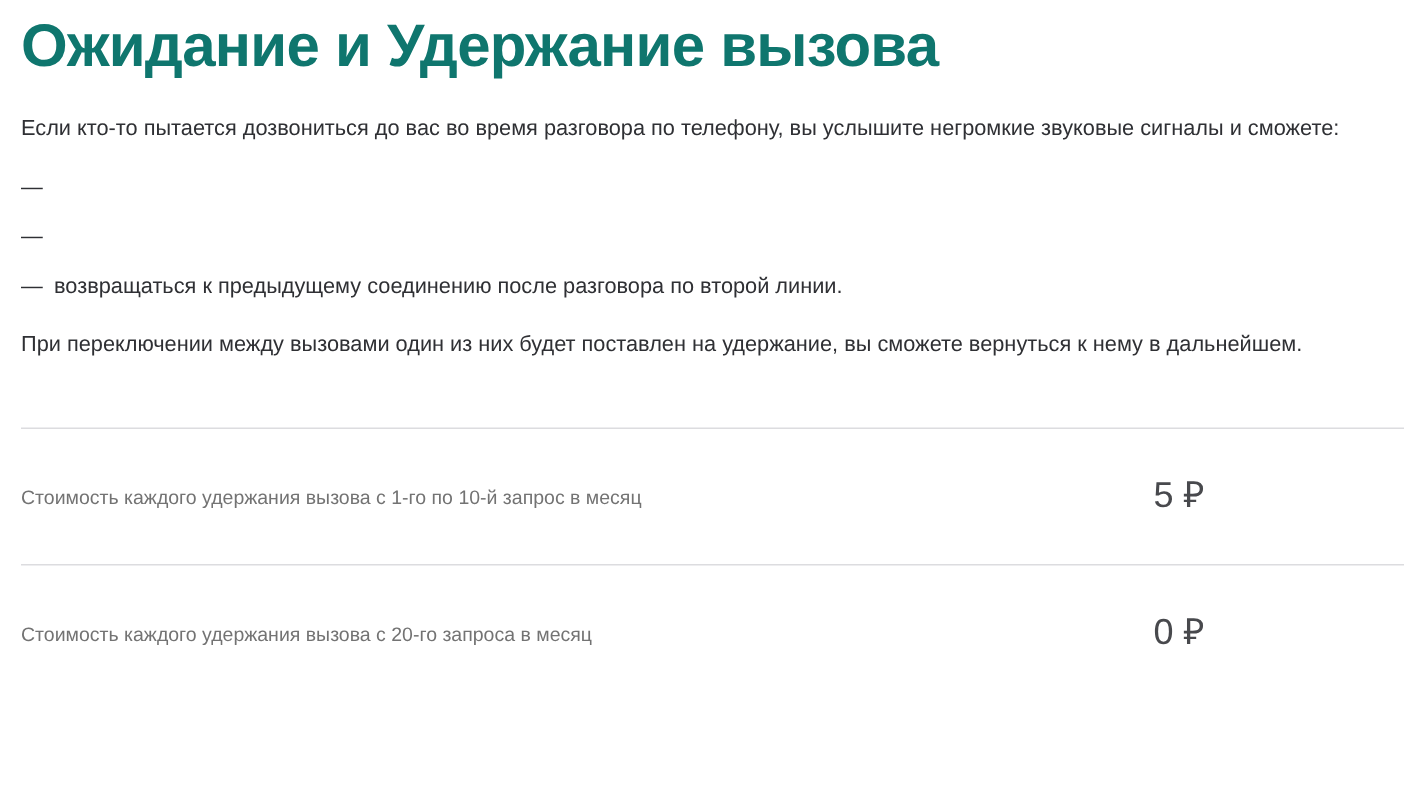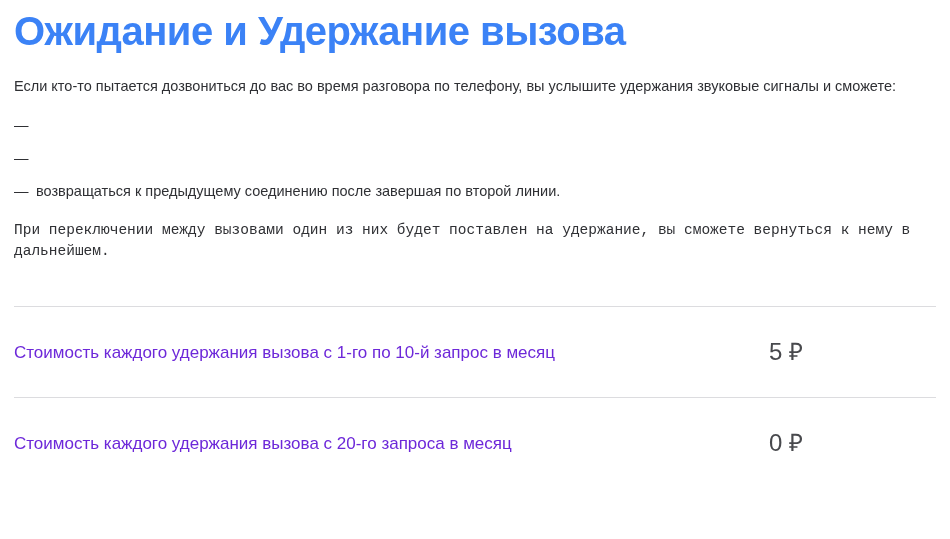"Ожидание и Удержание вызова" .title { color: #3b82f6 -> #0f766e }
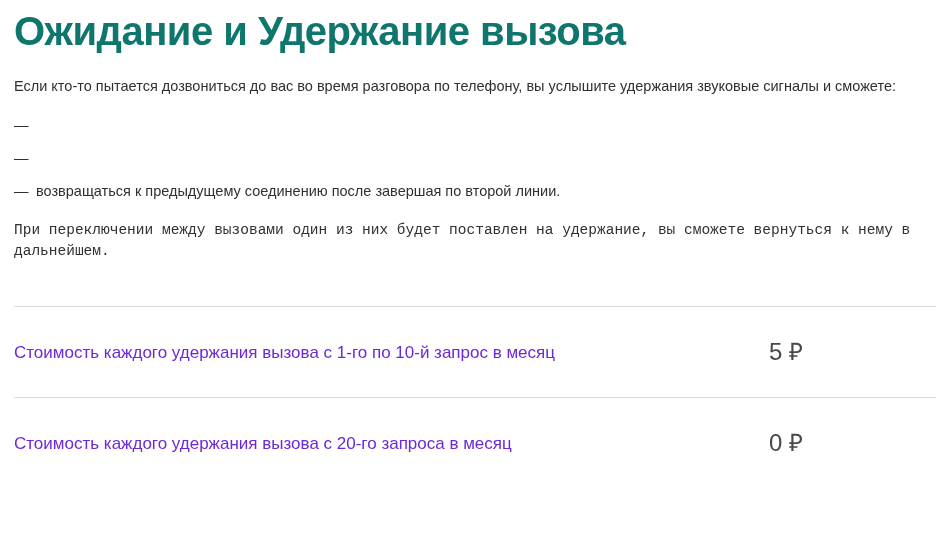"Если кто-то пытается дозвониться до" p.para { text: удержания -> негромкие }
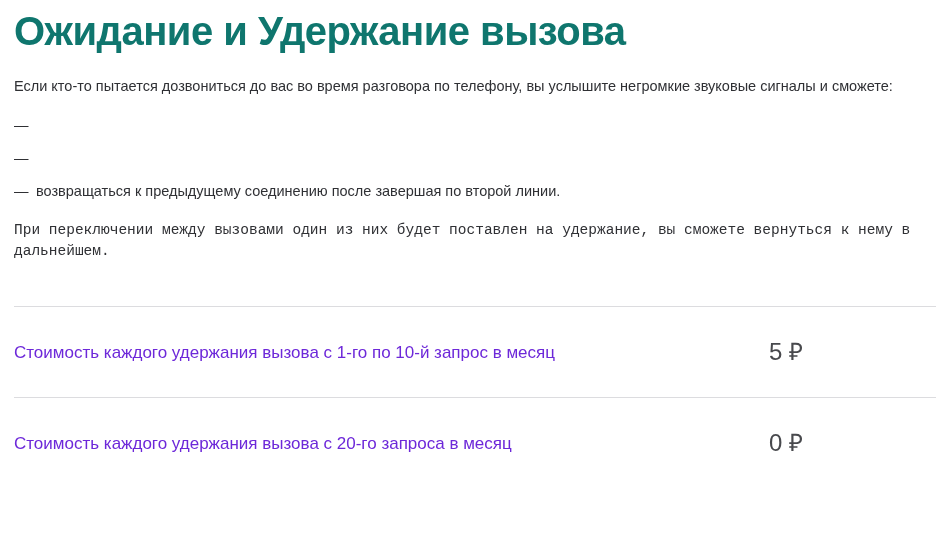"возвращаться к предыдущему соединению" span { text: завершая -> разговора }
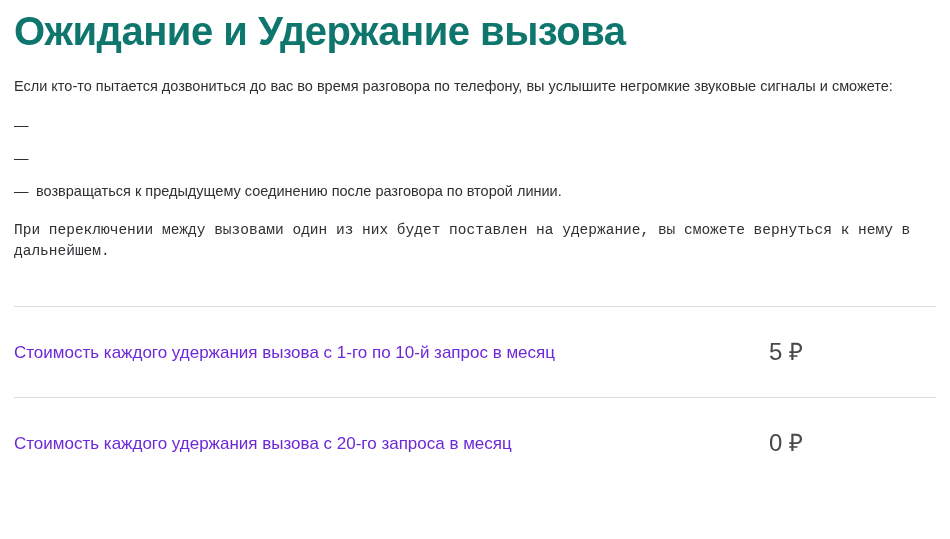"При переключении между вызовами один" .closing { font-family: Liberation Mono, monospace -> none }
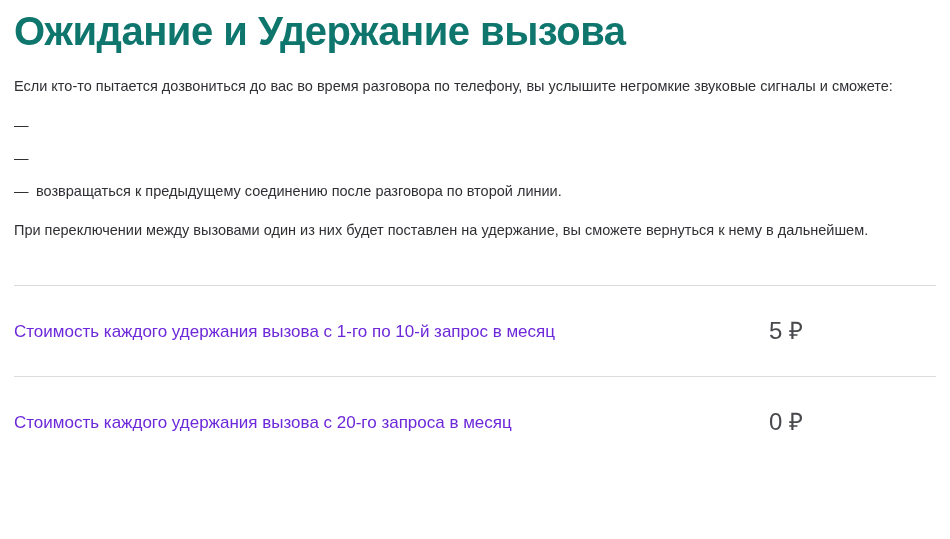"Стоимость каждого удержания вызова с" .price-label { color: #6d28d9 -> #737373; font-size: 17px -> 13px }
